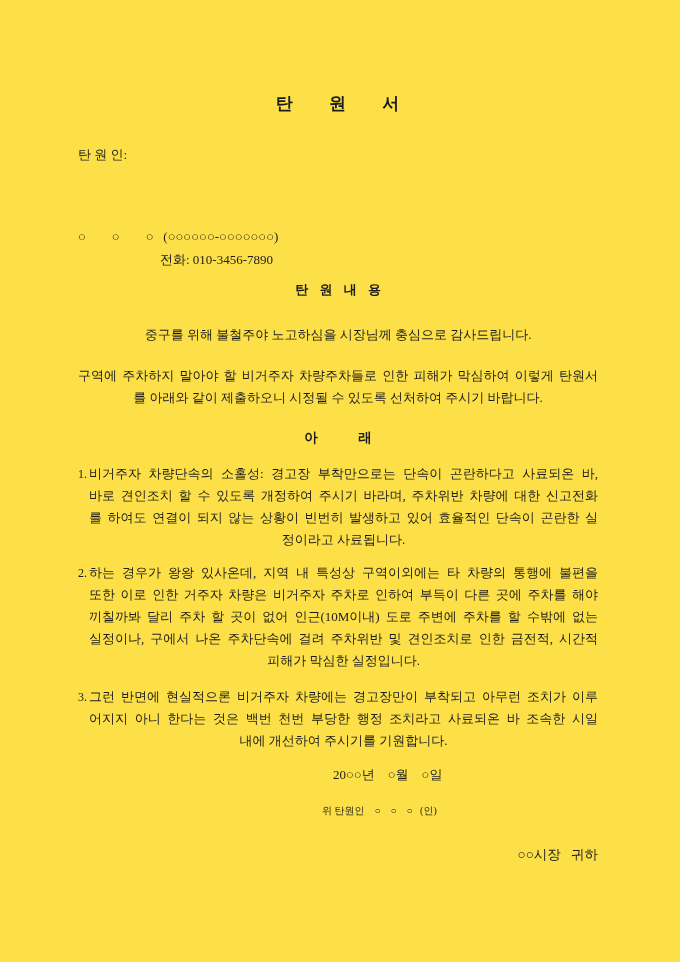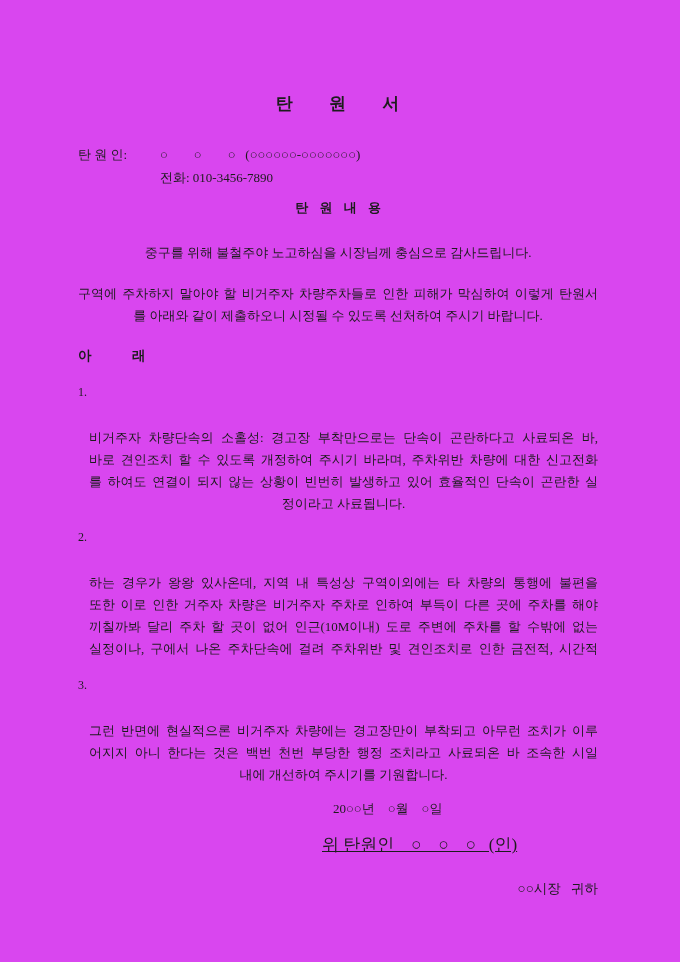"탄 원 서" .page { background: #d946ef -> #fde047 }
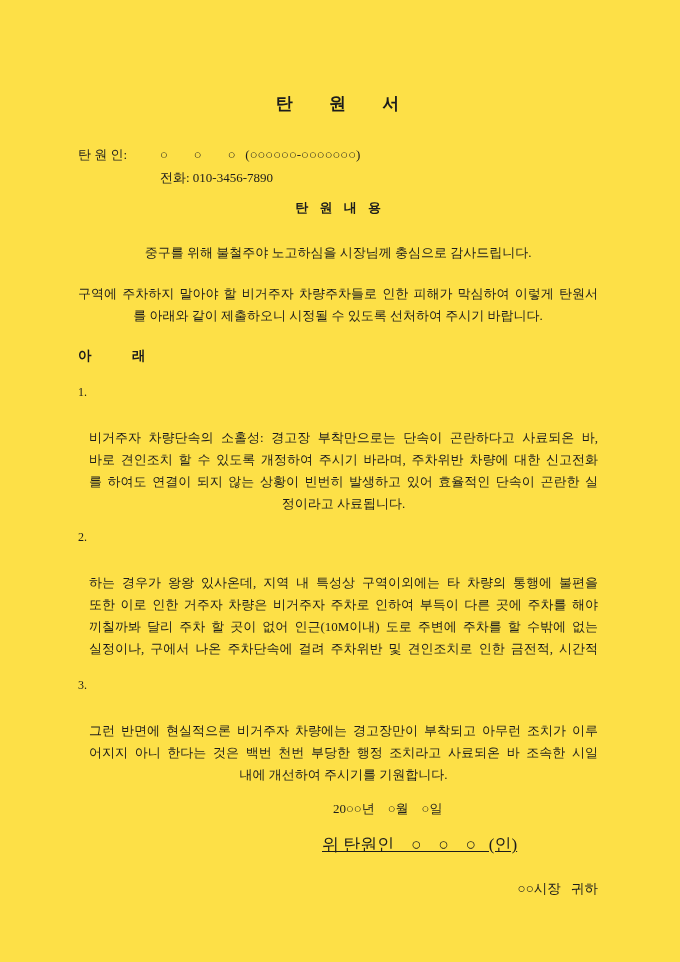"탄 원 인:" .pet-row { flex-direction: none -> column }
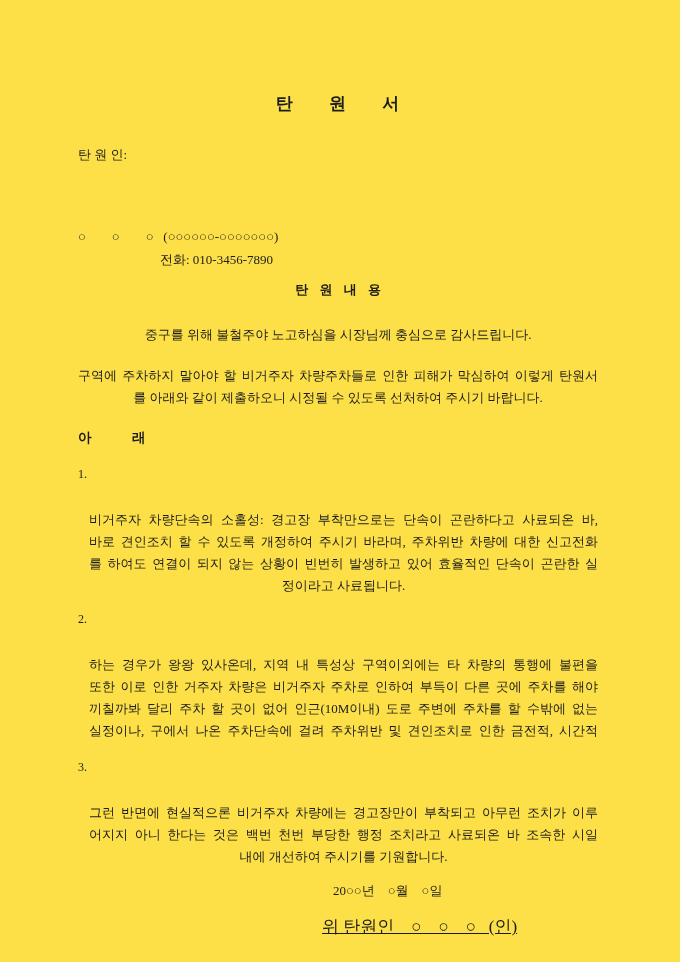"아 래" .below-heading { text-align: left -> center }
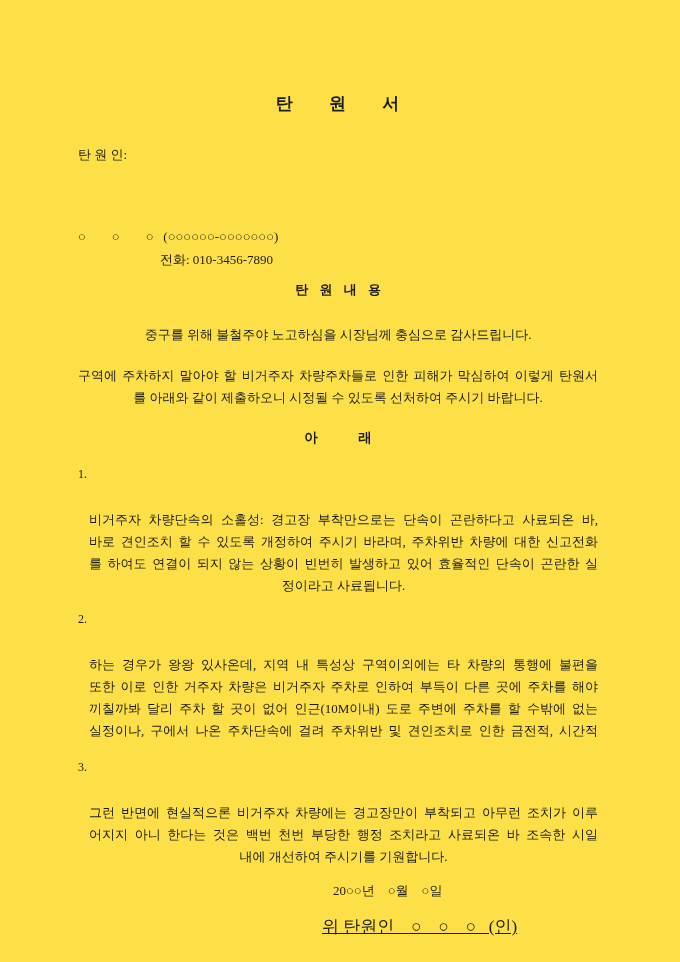"비거주자 차량단속의 소홀성: 경고장 부착만으로는" .item-lines { margin-top: 46px -> none }
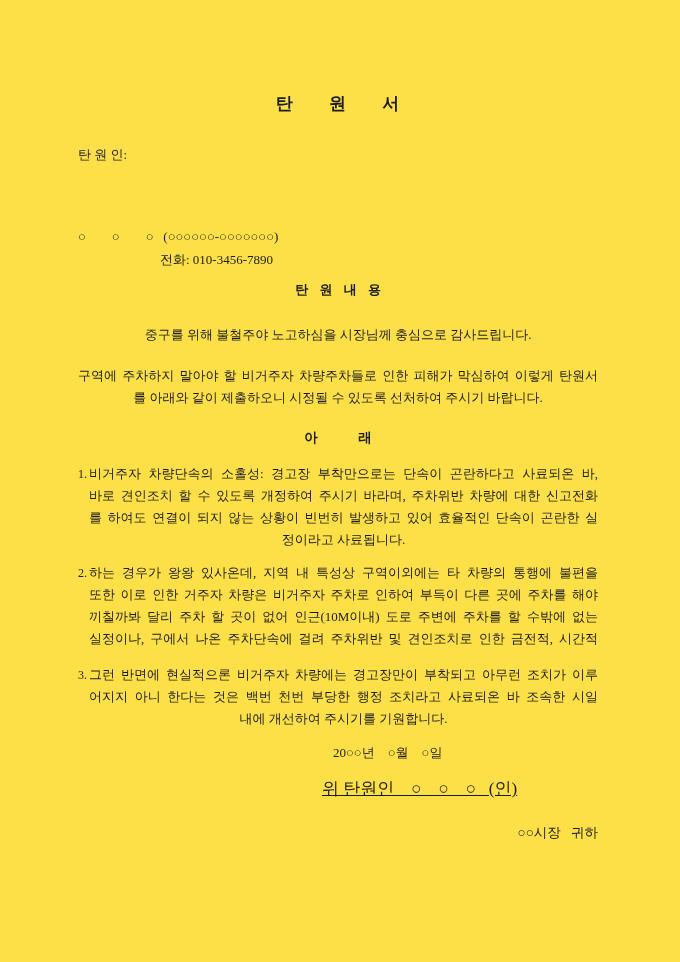"피해가 막심한 실정입니다." div.line { html: none -> <div>피해가 막심한 실정입니다.</div> }
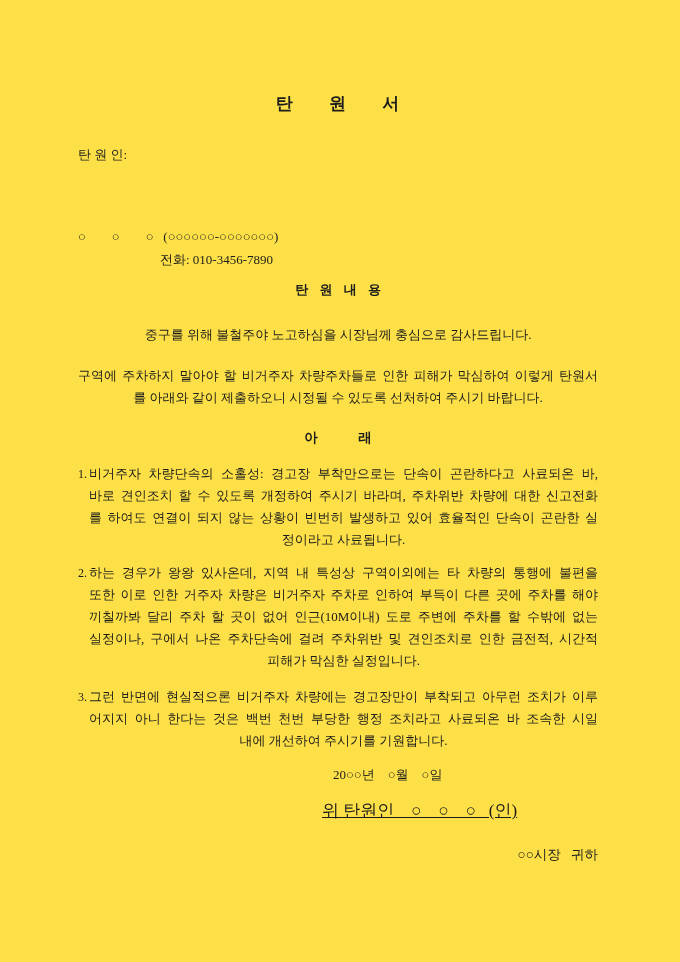"위 탄원인 ○ ○ ○" .signature-line { font-size: 17px -> 10px; text-decoration: underline -> none }
